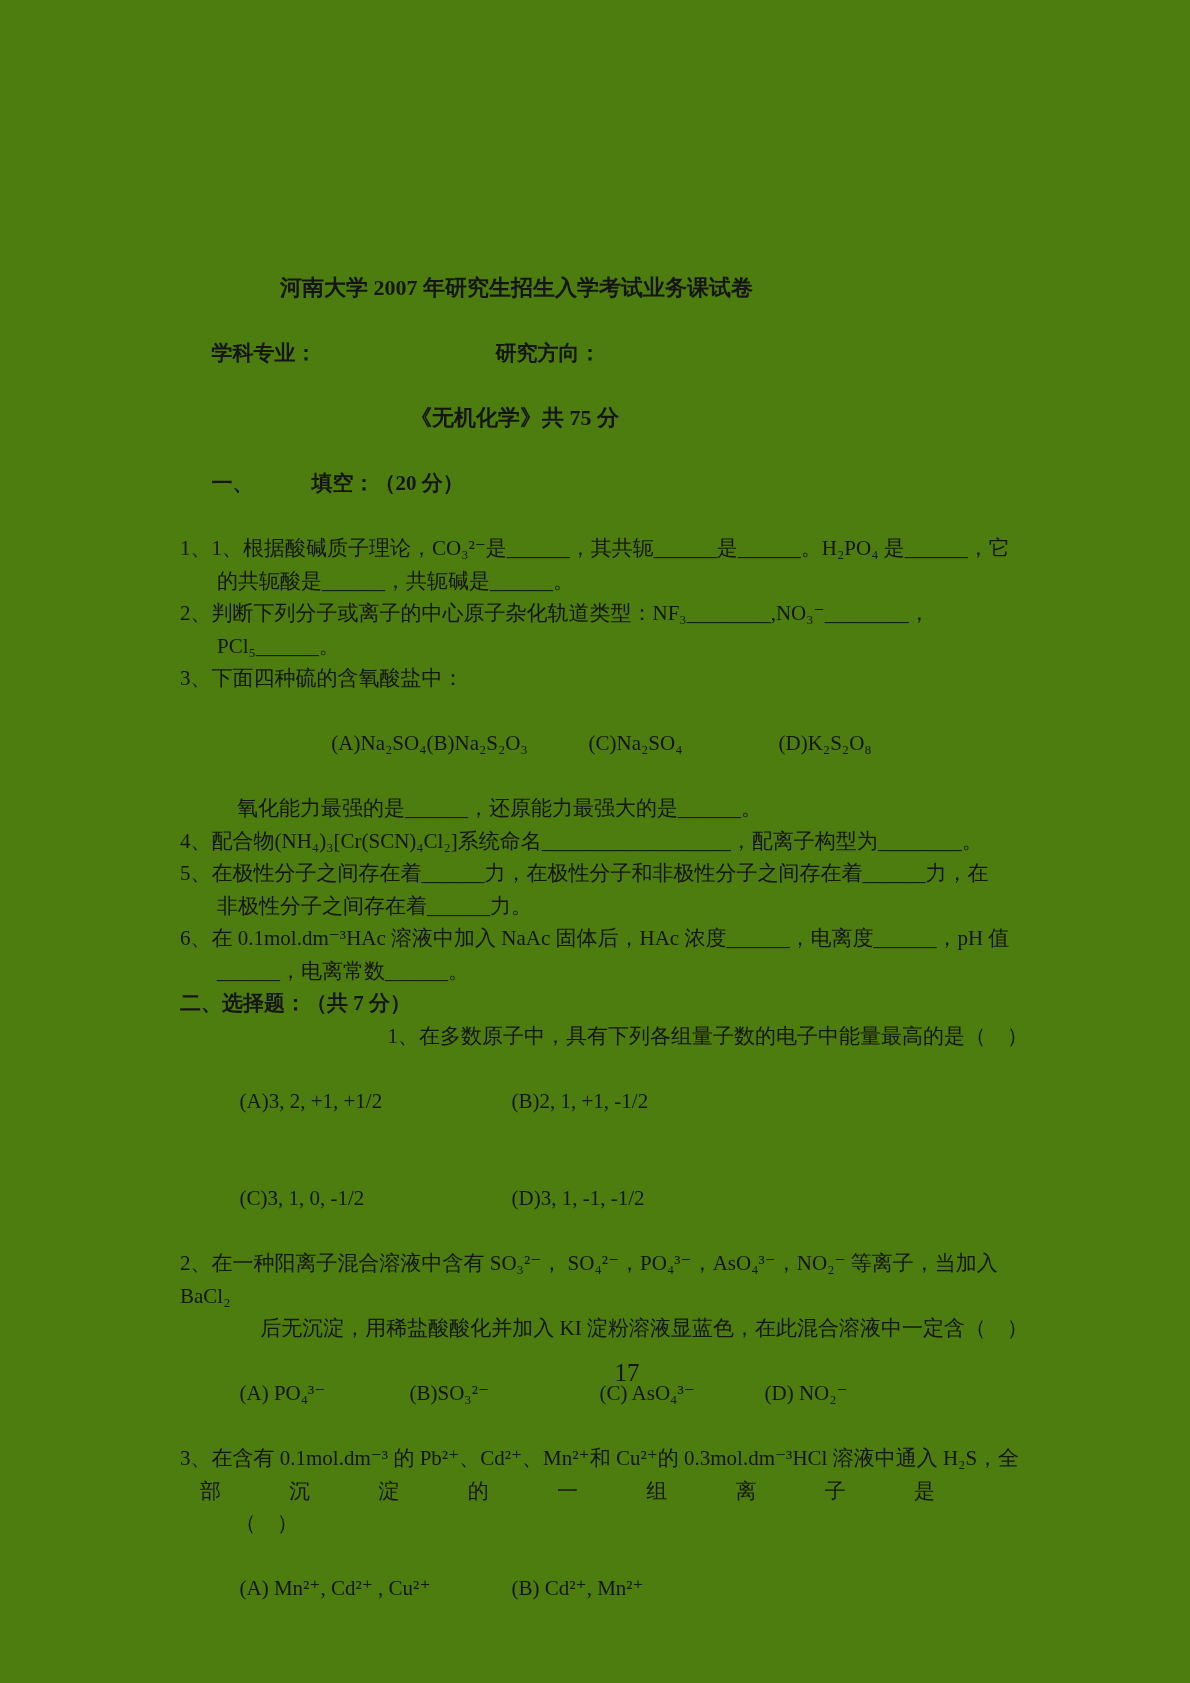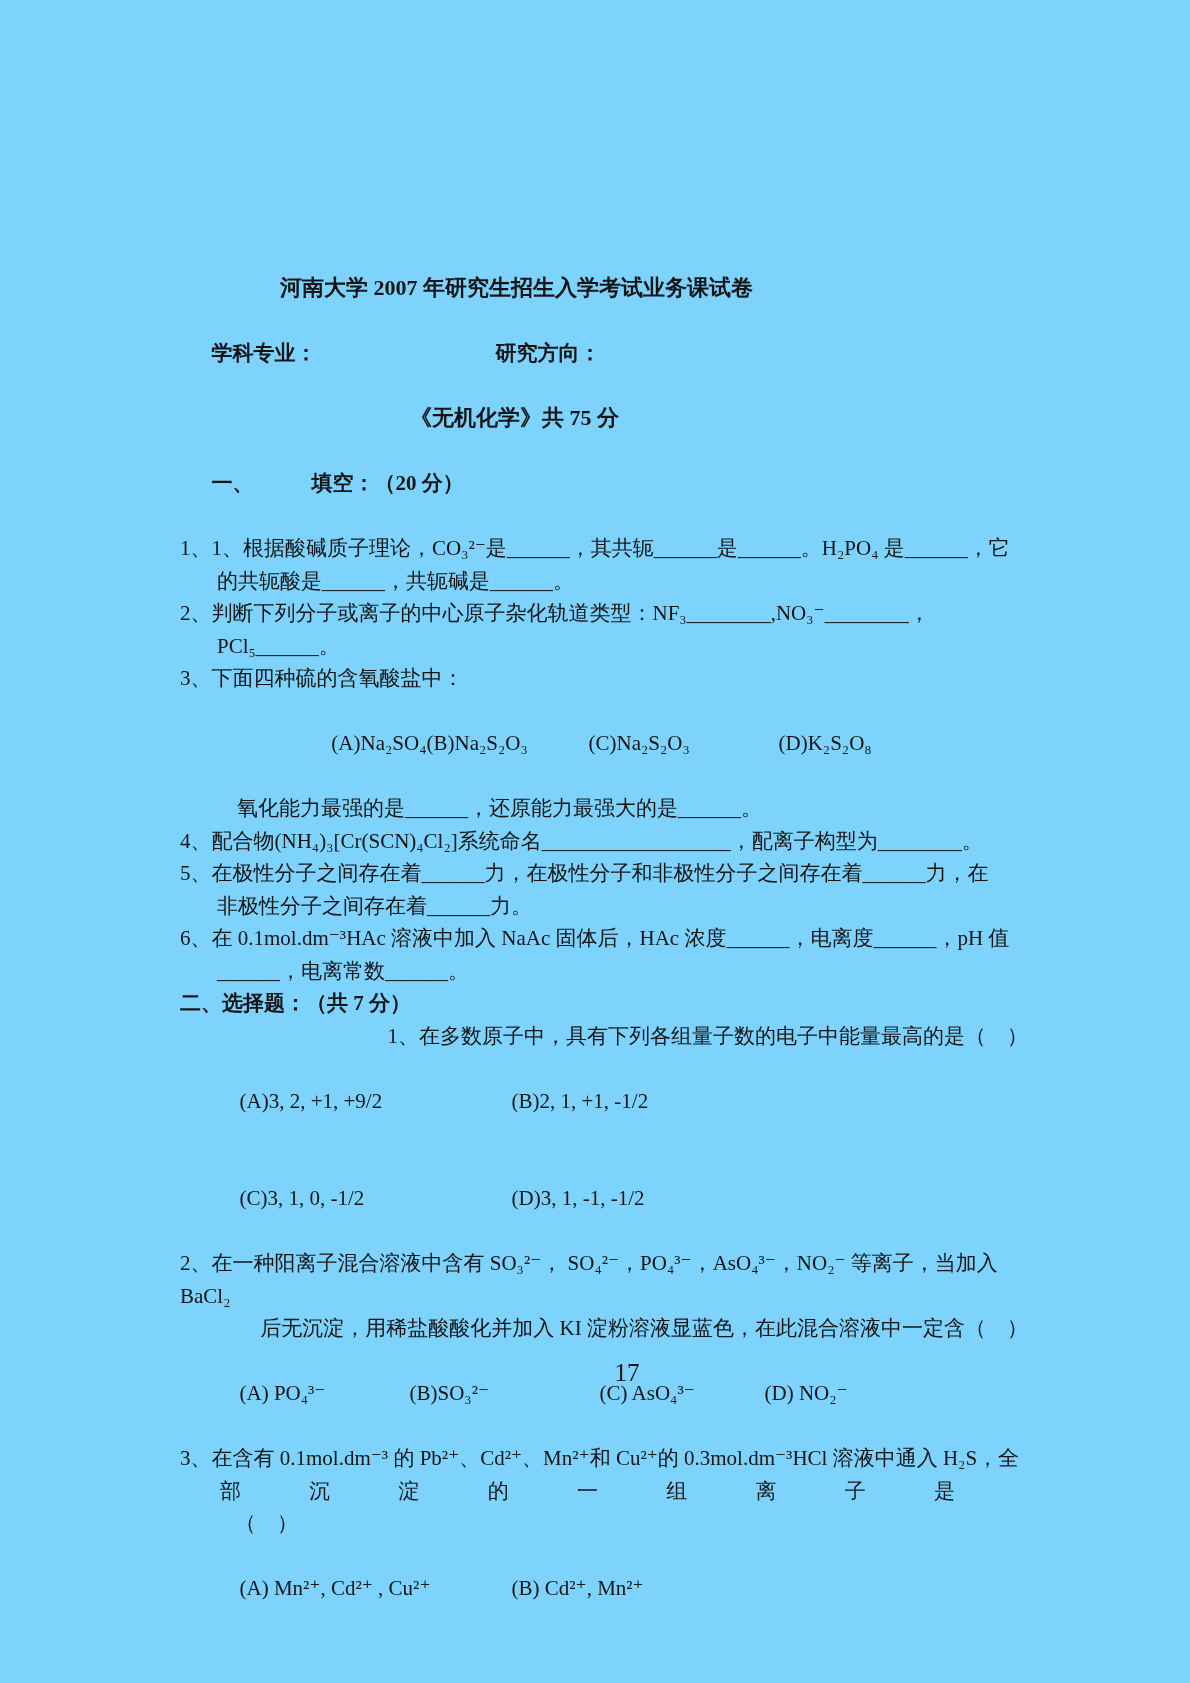"河南大学 2007 年研究生招生入学考试业务课试卷" .page { background: #7dd3fc -> #4d7c0f }
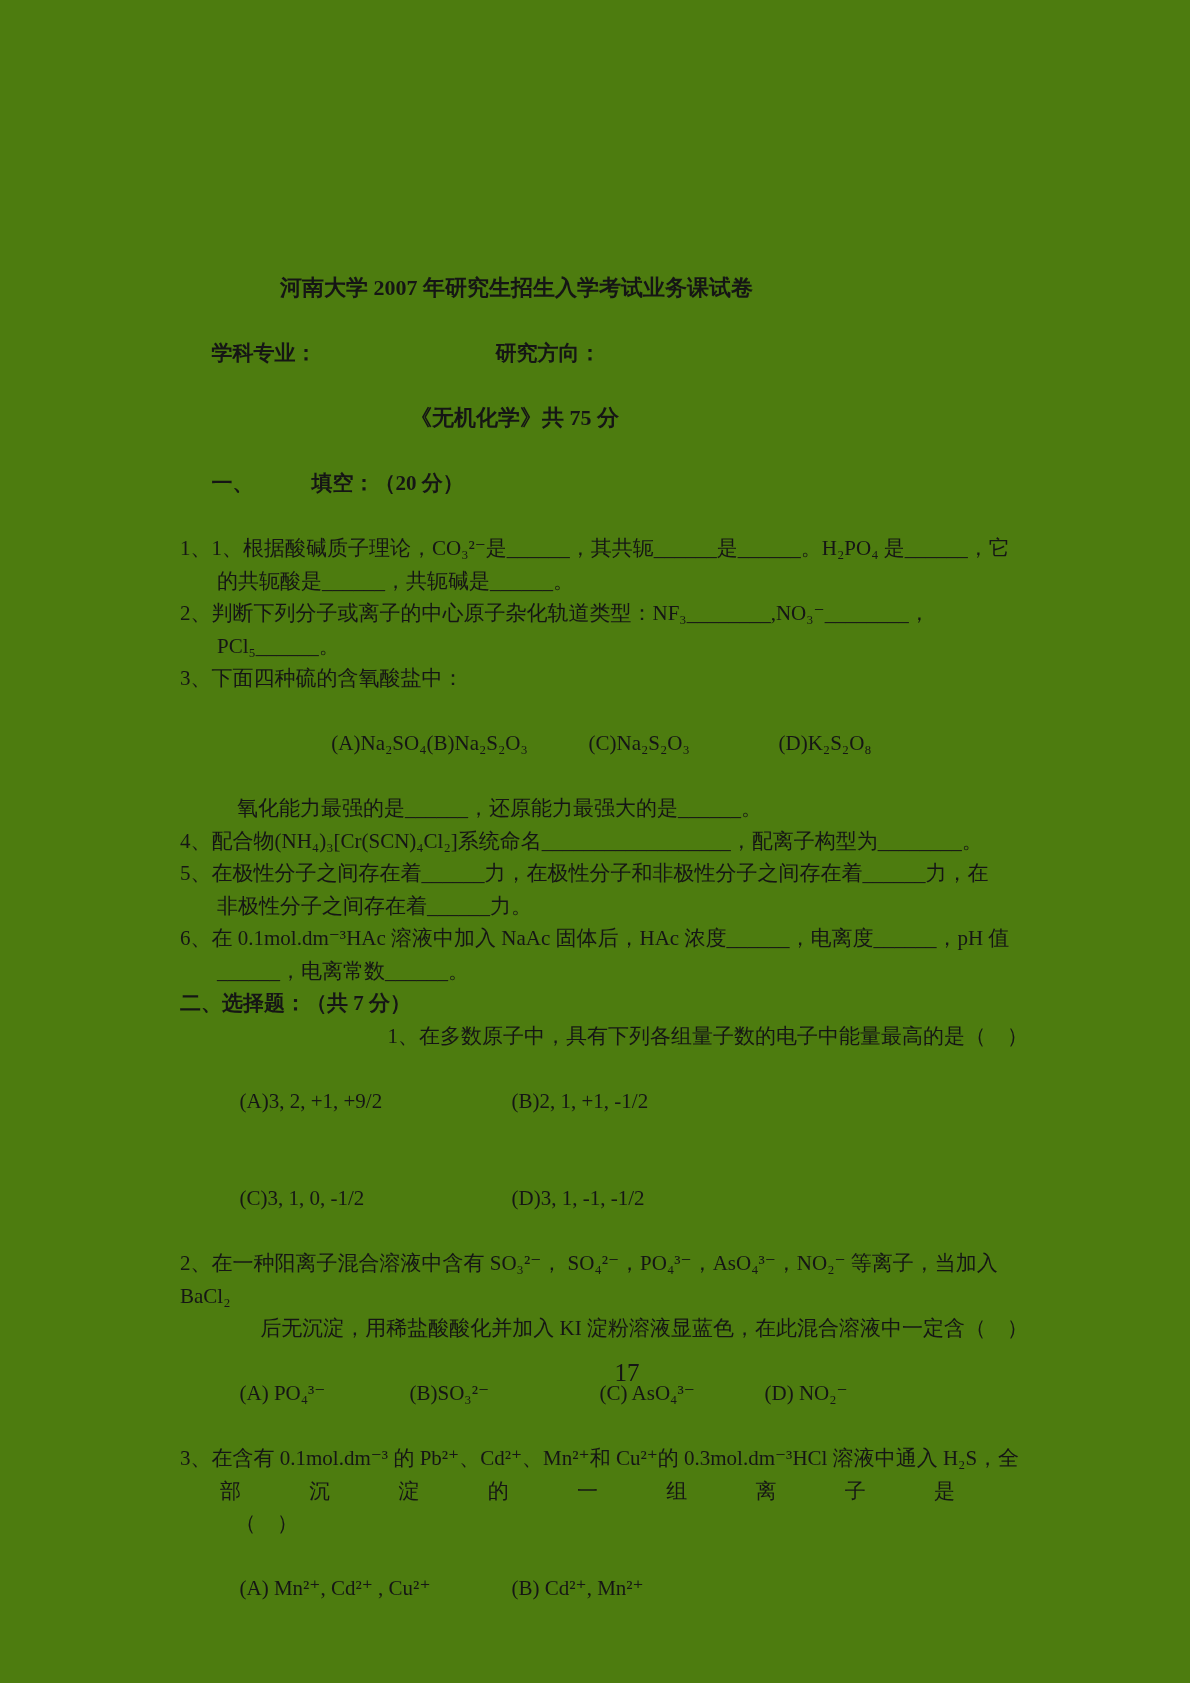"(C)Na₂S₂O₃" span.salt3 { text: Na₂S₂O₃ -> Na₂SO₄ }
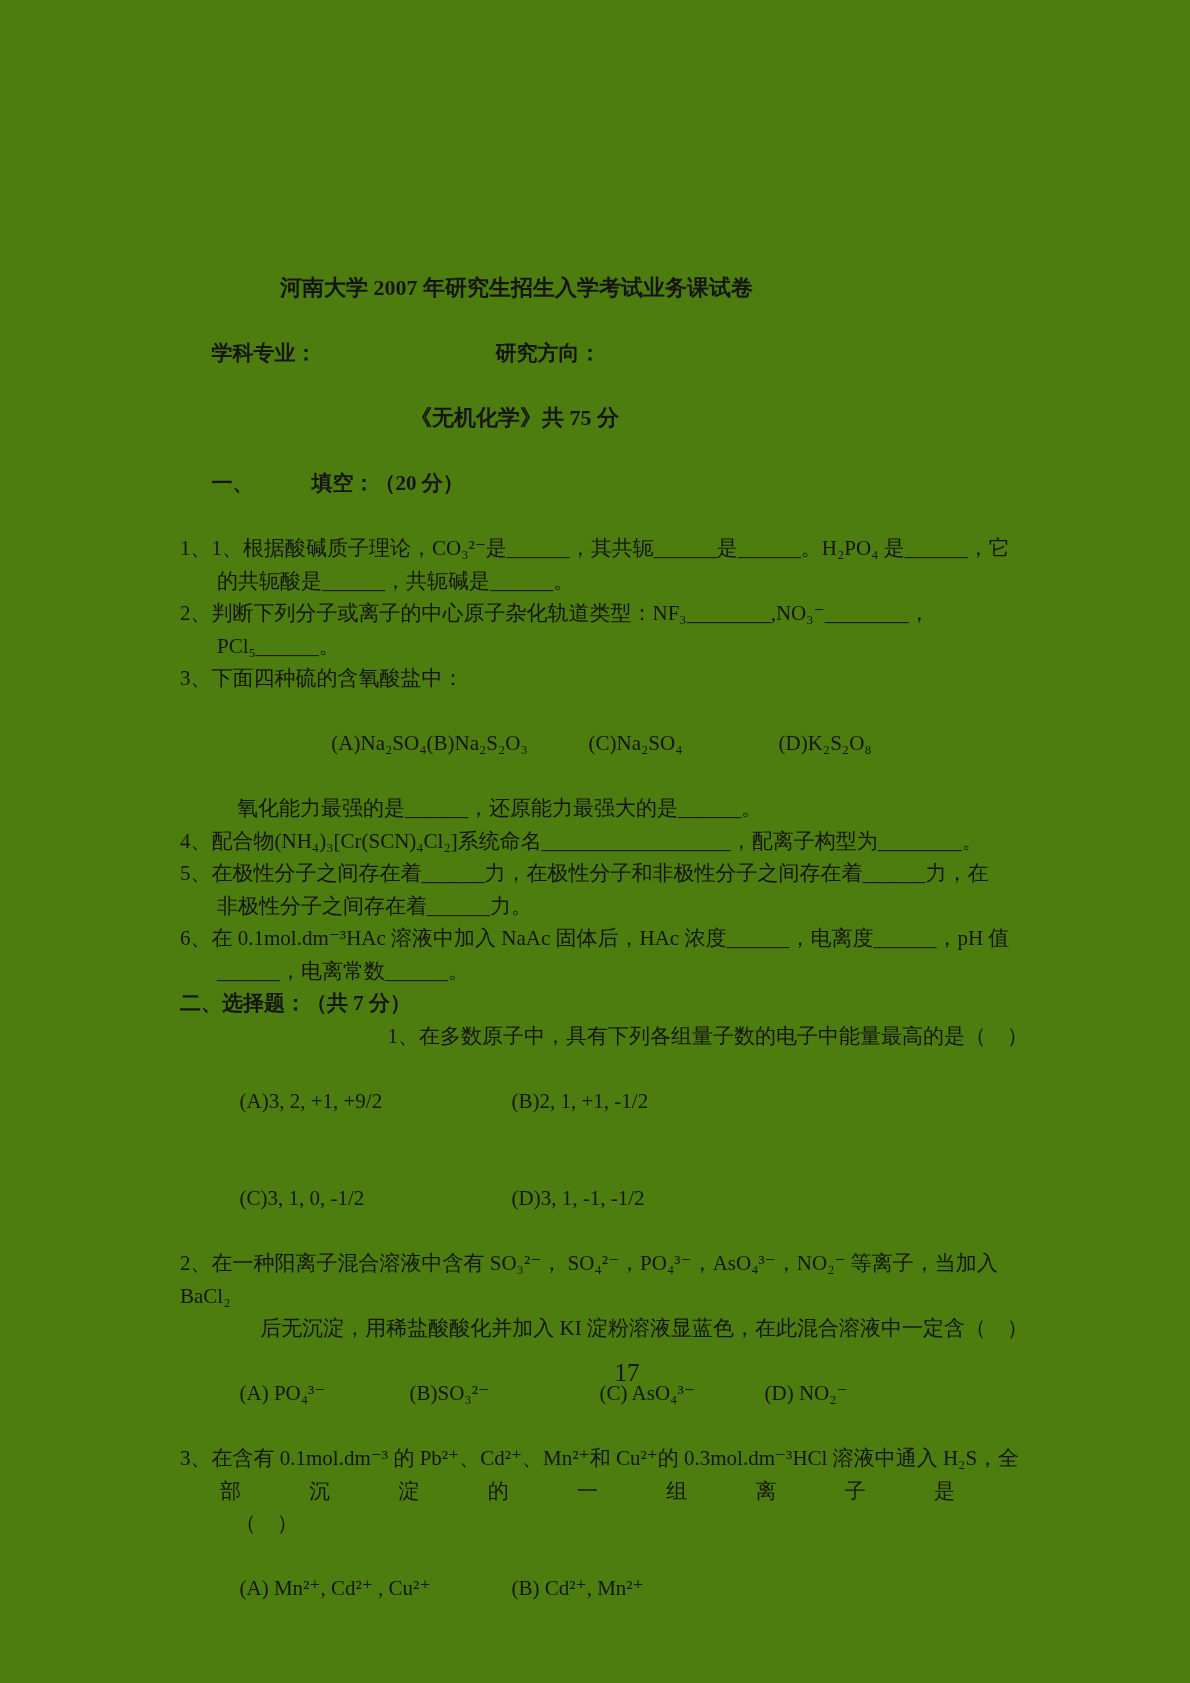"(A)3, 2, +1, +9/2" span.col2 { text: +9/2 -> +1/2 }
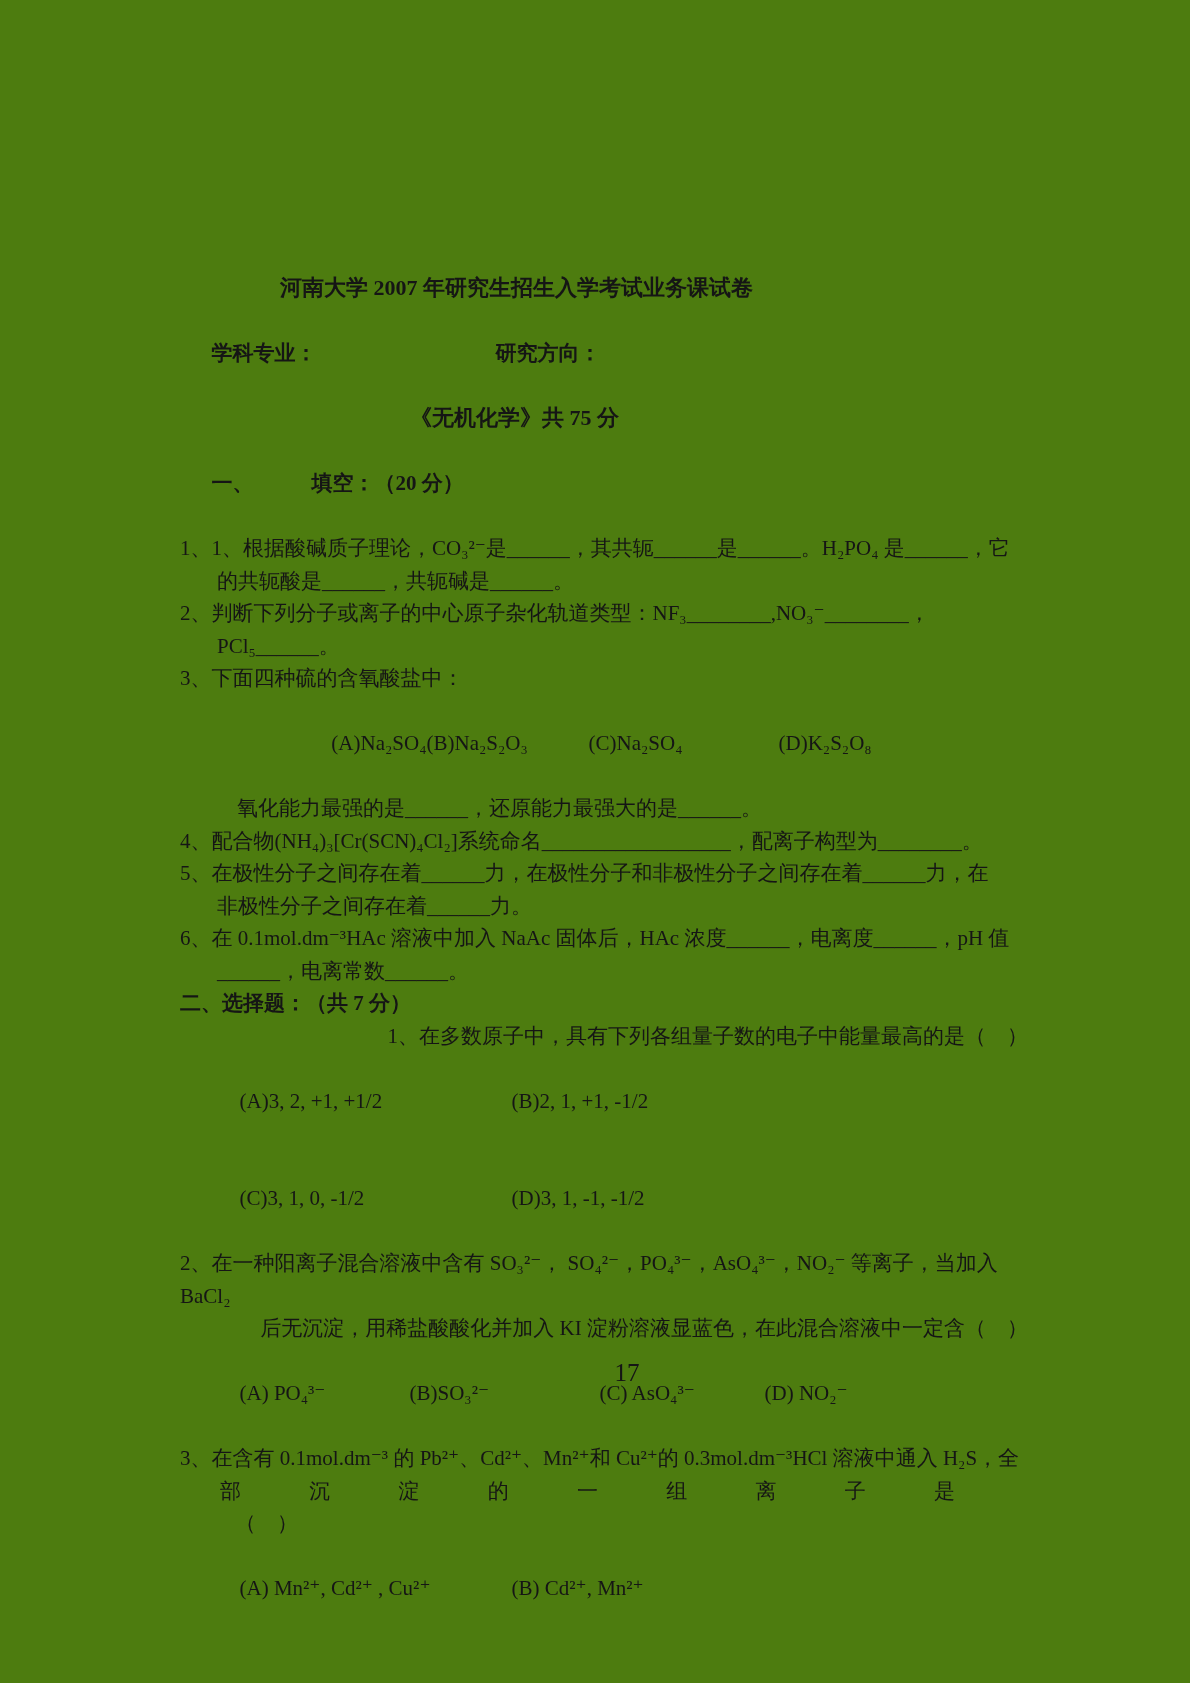"部沉淀的一组离子是" .just-wide { margin-left: 40px -> 20px }
